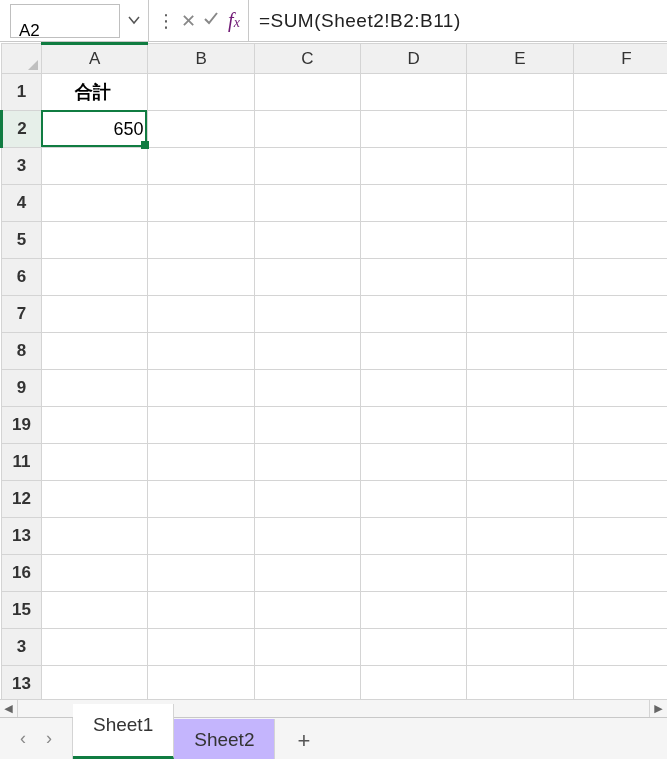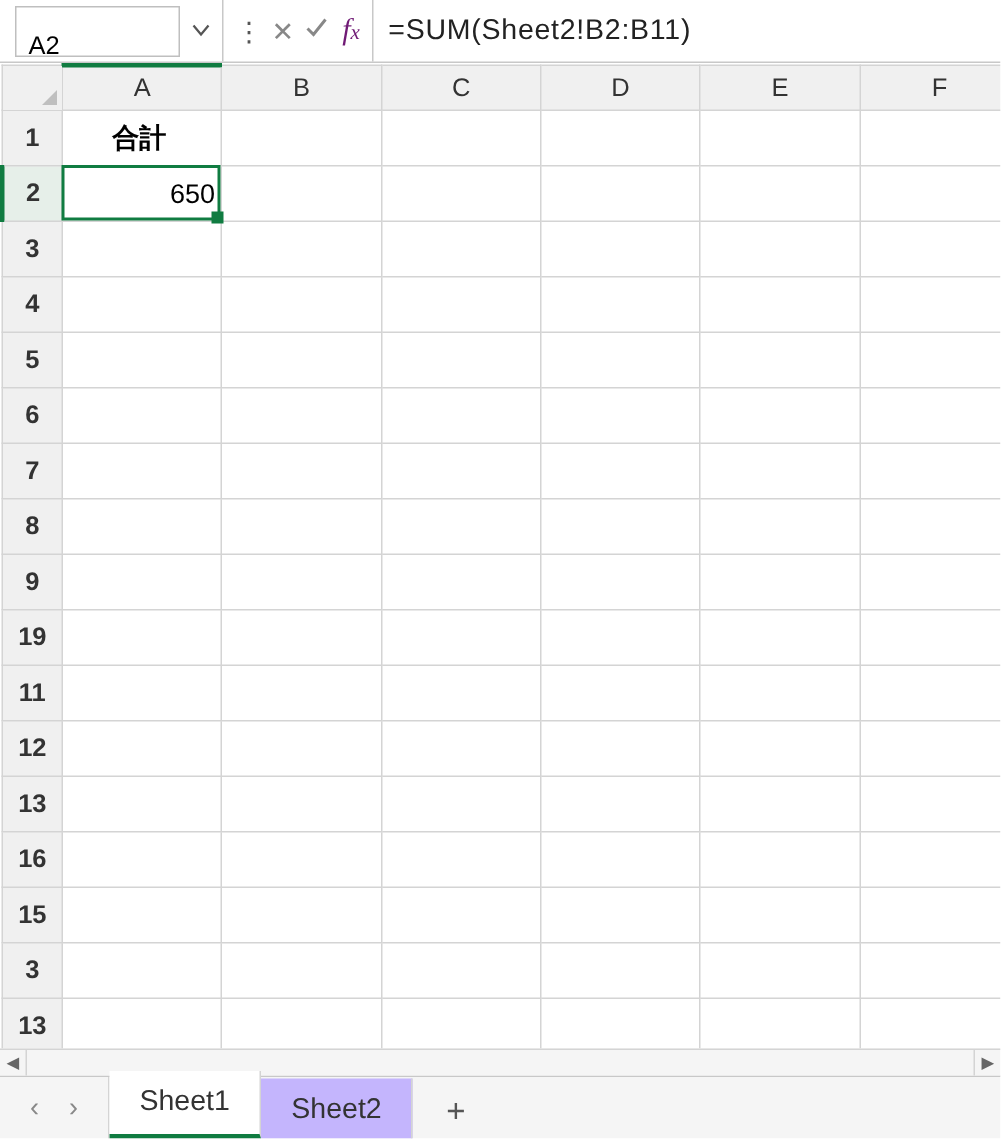"Sheet1" .tab.active { padding-bottom: 10px -> 20px }
